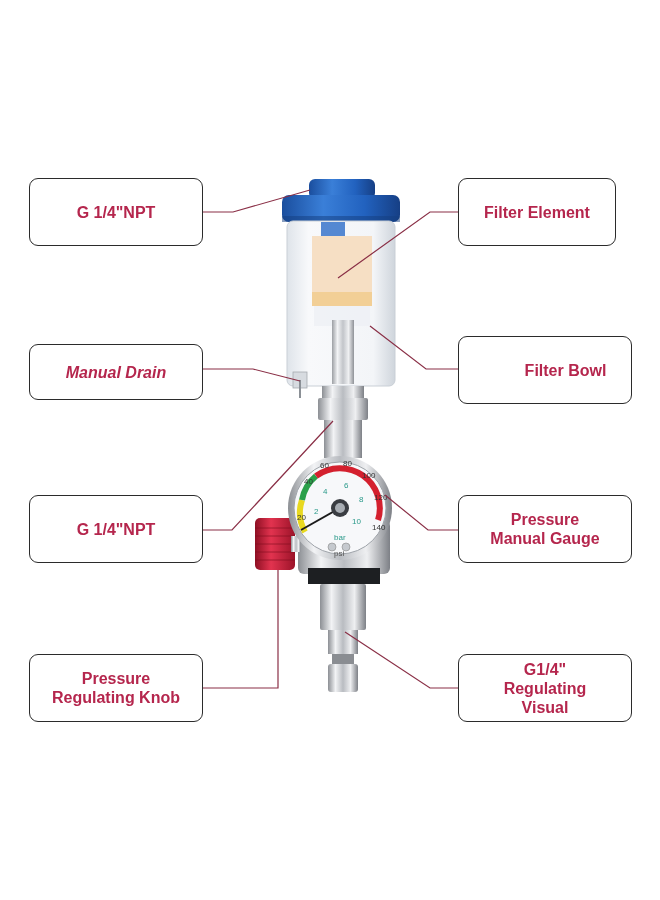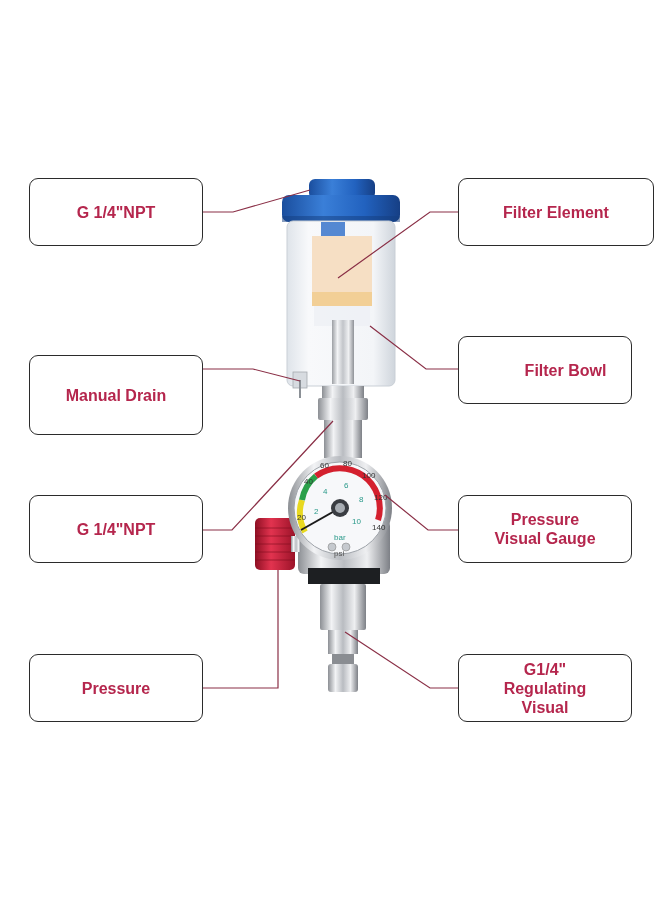"Filter Element" div.label-box { width: 196px -> 158px }
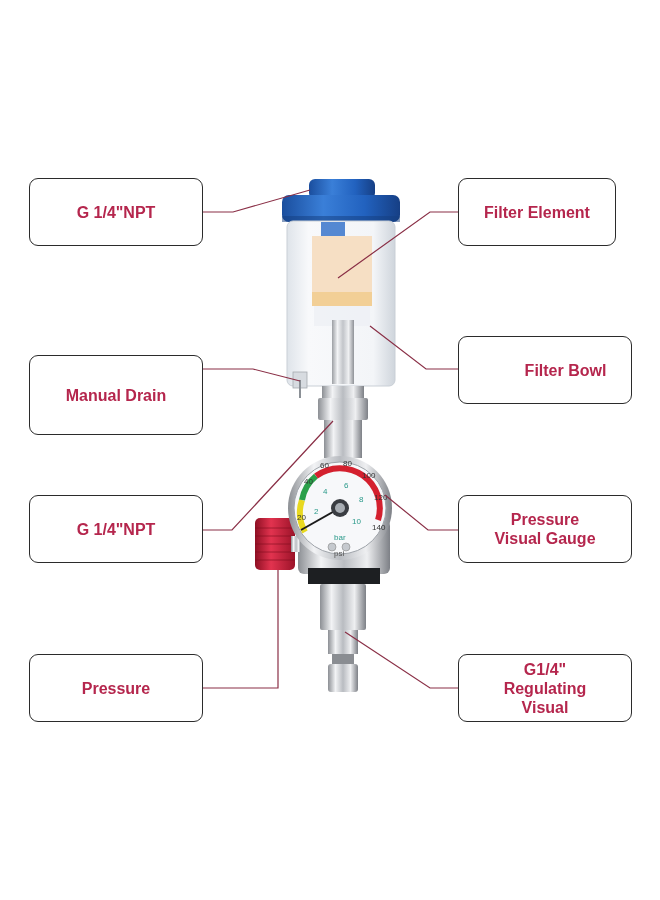"Manual Drain" div.label-box { font-style: none -> italic; height: 80px -> 56px; top: 355px -> 344px }
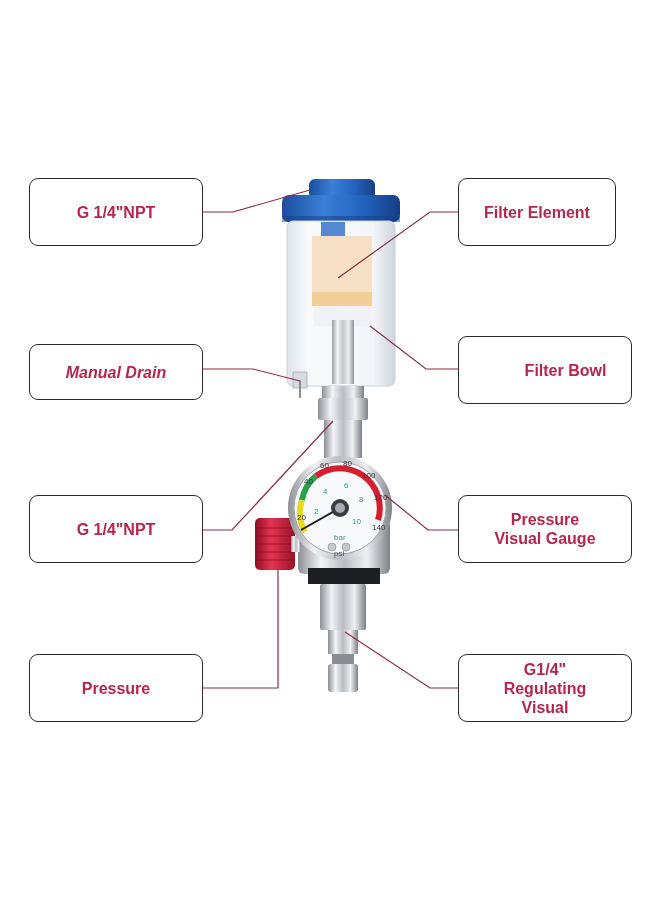"Visual Gauge" span { text: Visual -> Manual }
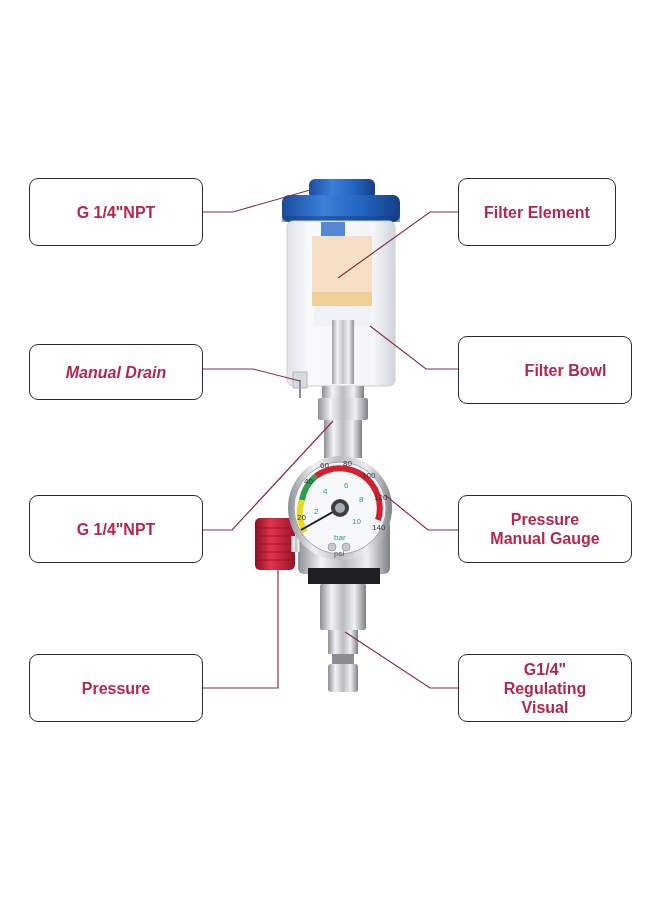"Regulating Knob" span { html: none -> <span>Regulating Knob</span> }
